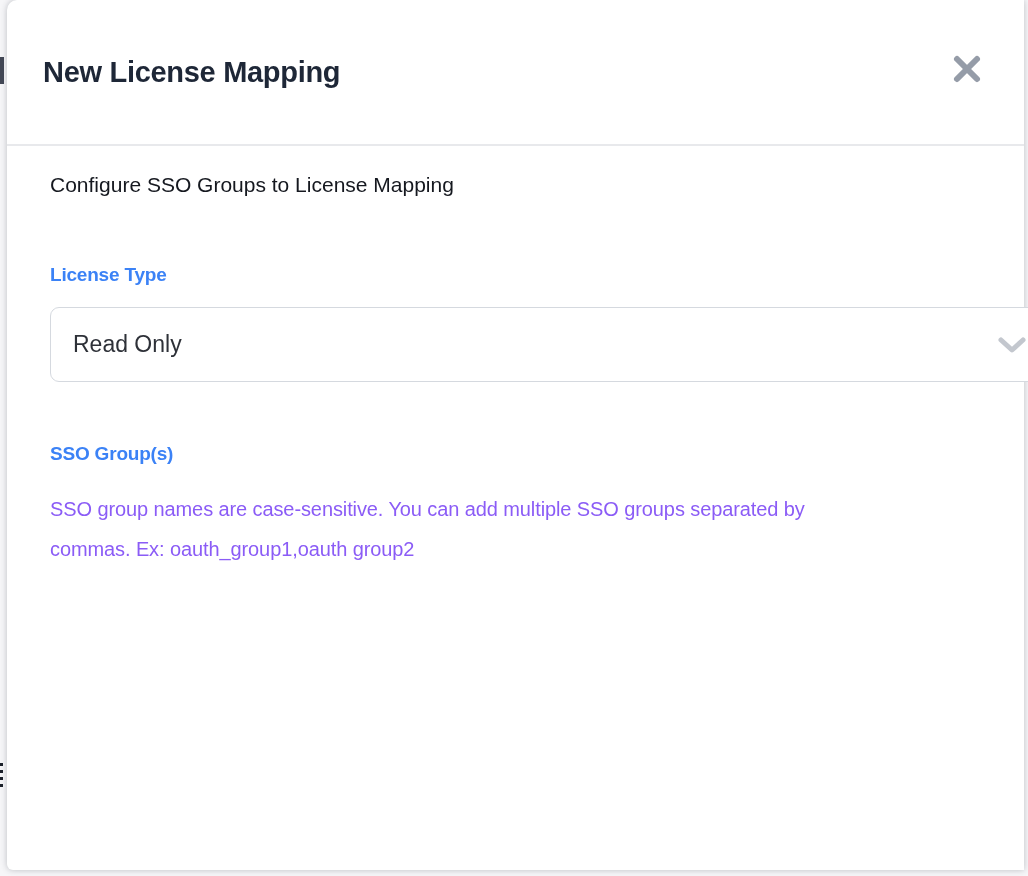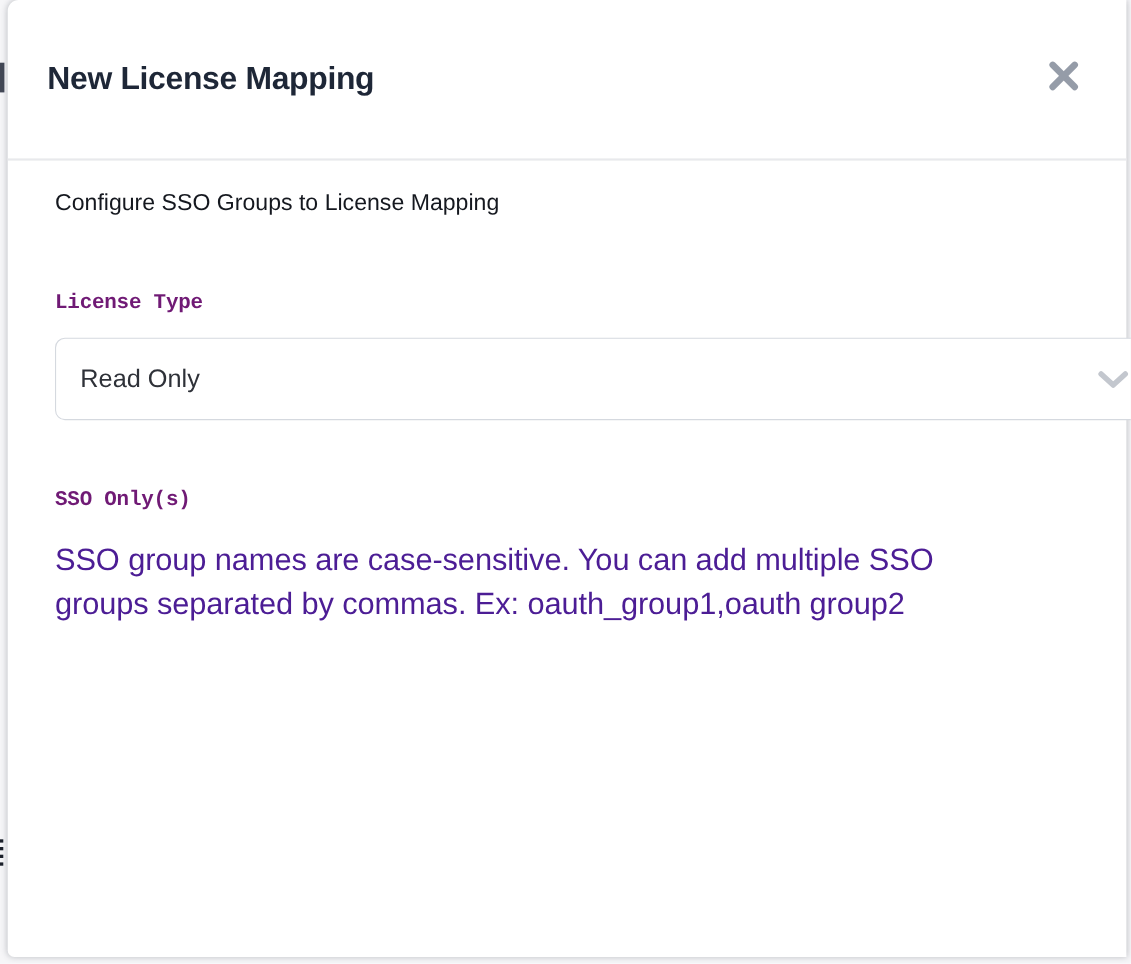"License Type" .field-label { color: #701a75 -> #3b82f6; font-family: Liberation Mono, monospace -> none }
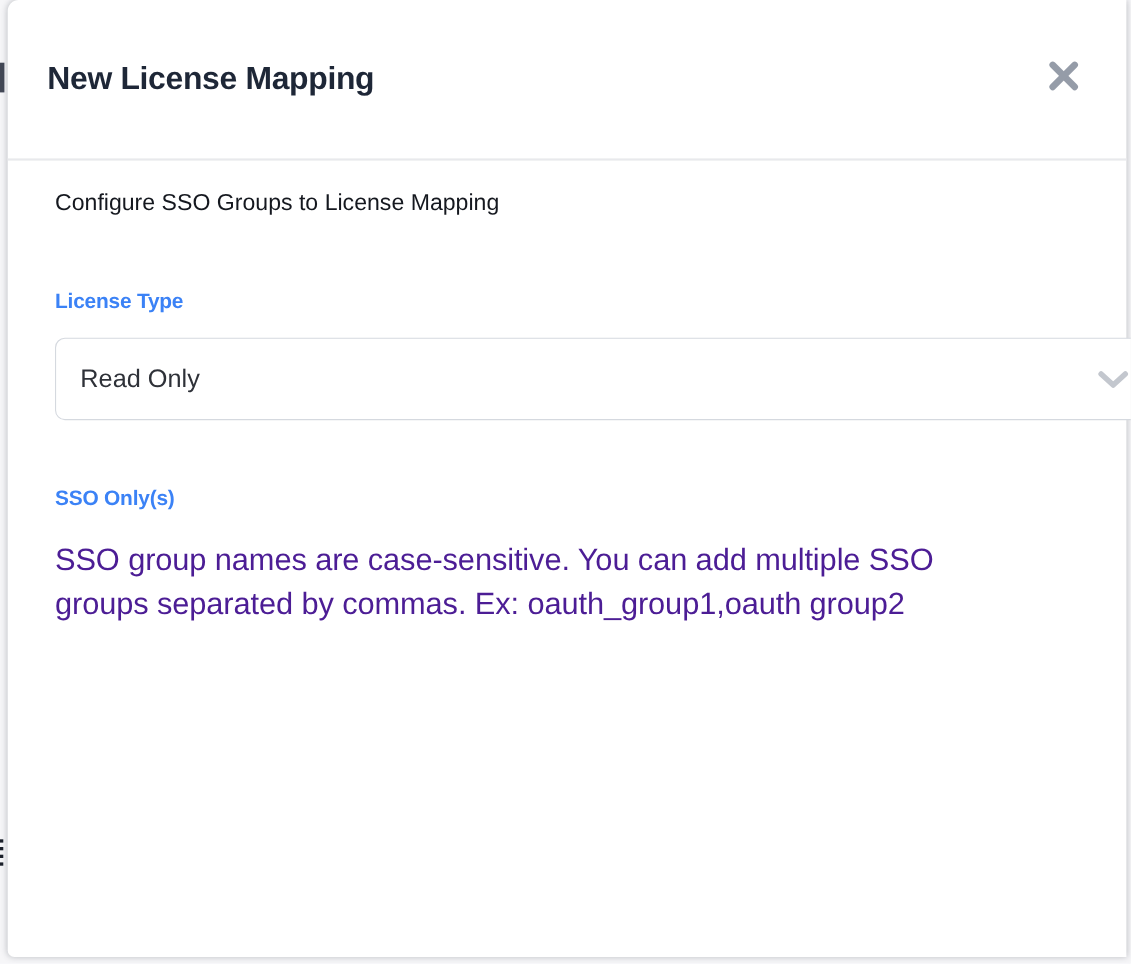"SSO Only(s)" label.field-label { text: Only -> Group }
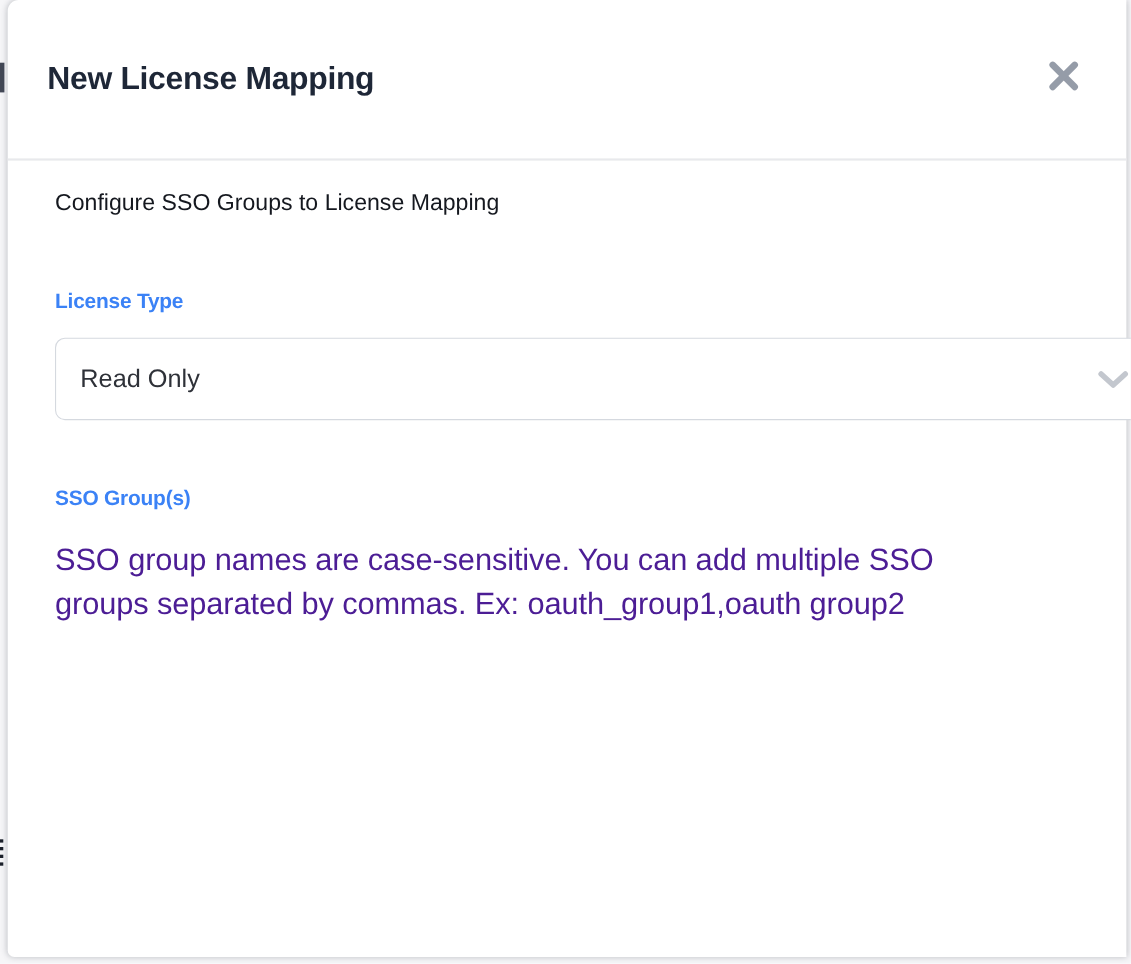"SSO group names are case-sensitive." .helper-text { color: #4c1d95 -> #8b5cf6; font-size: 28px -> 20px }
